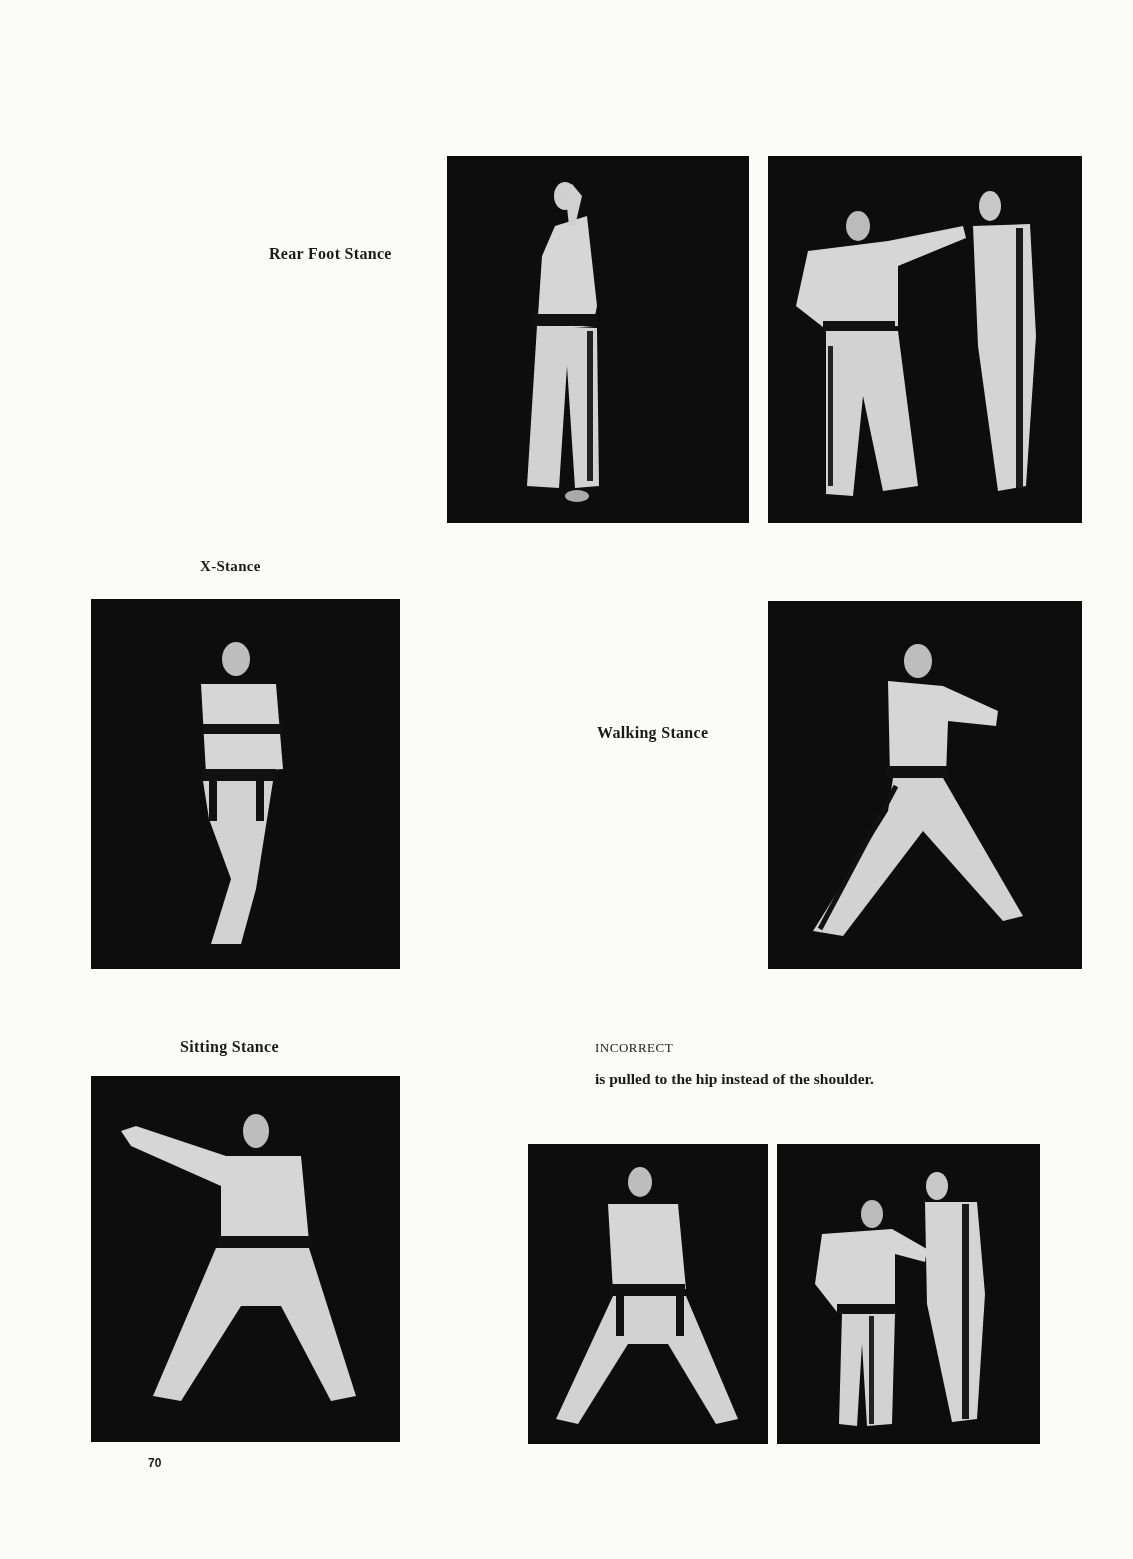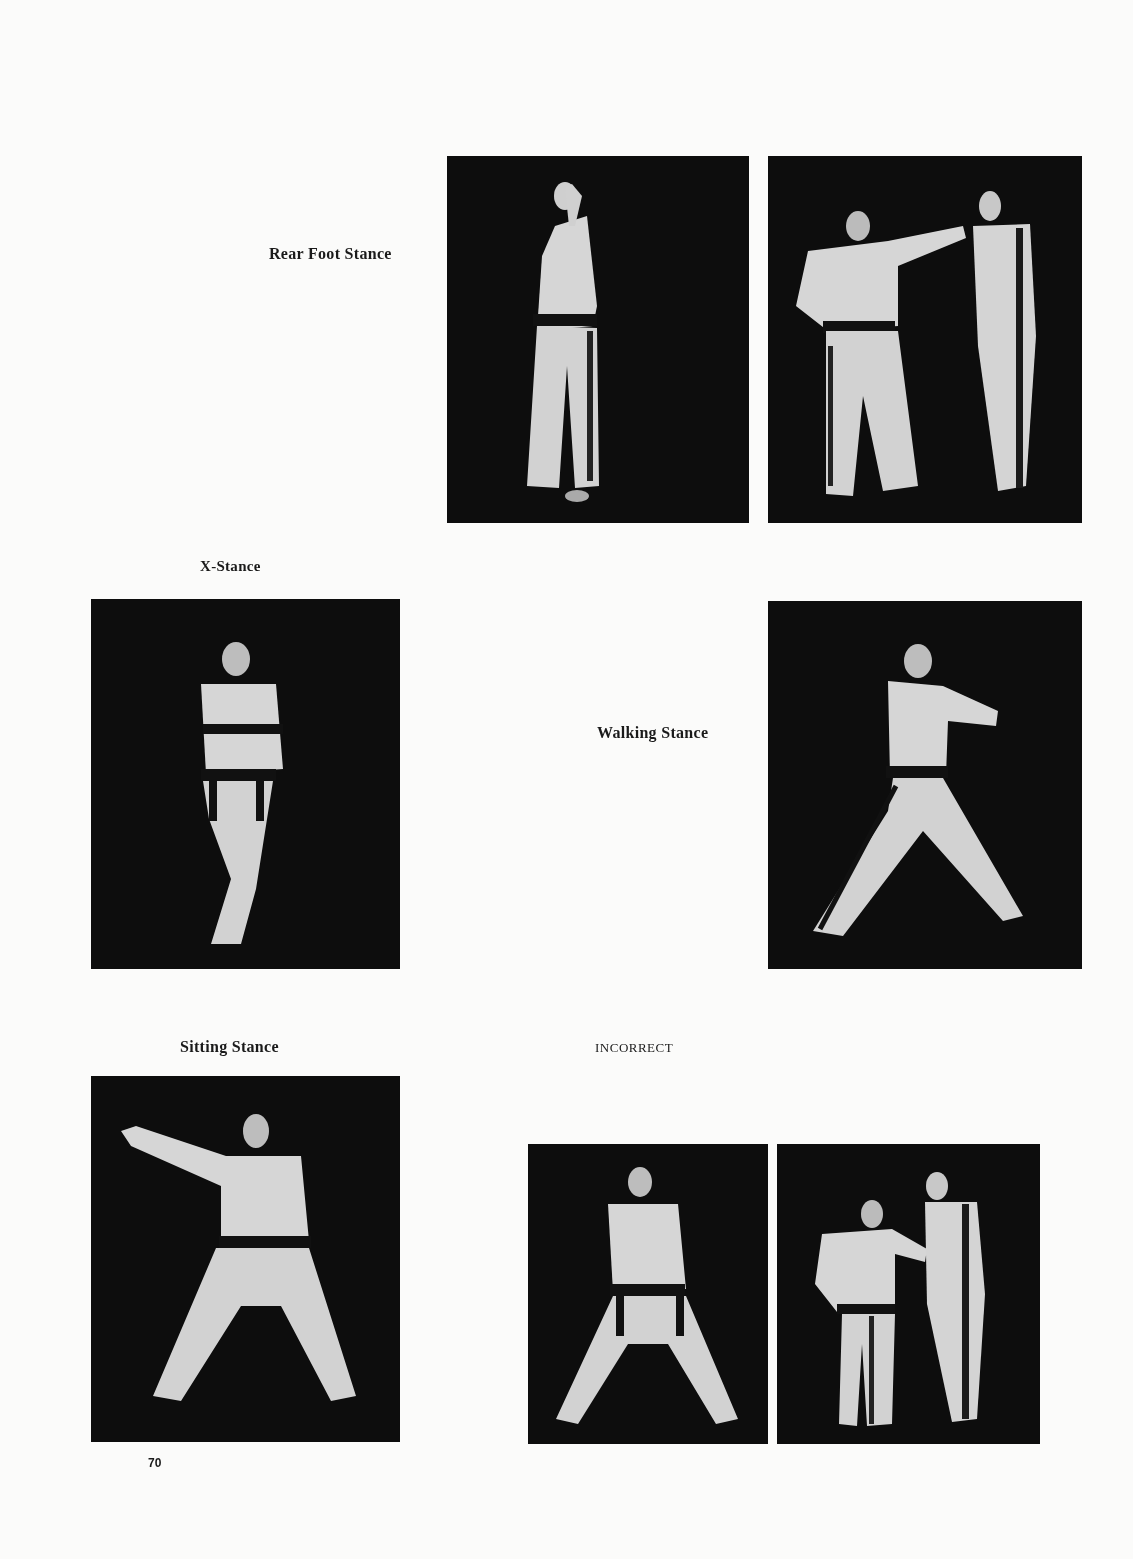"is pulled to the hip" div { html: none -> <div>is pulled to the hip instead of the shoulder.</div> }
